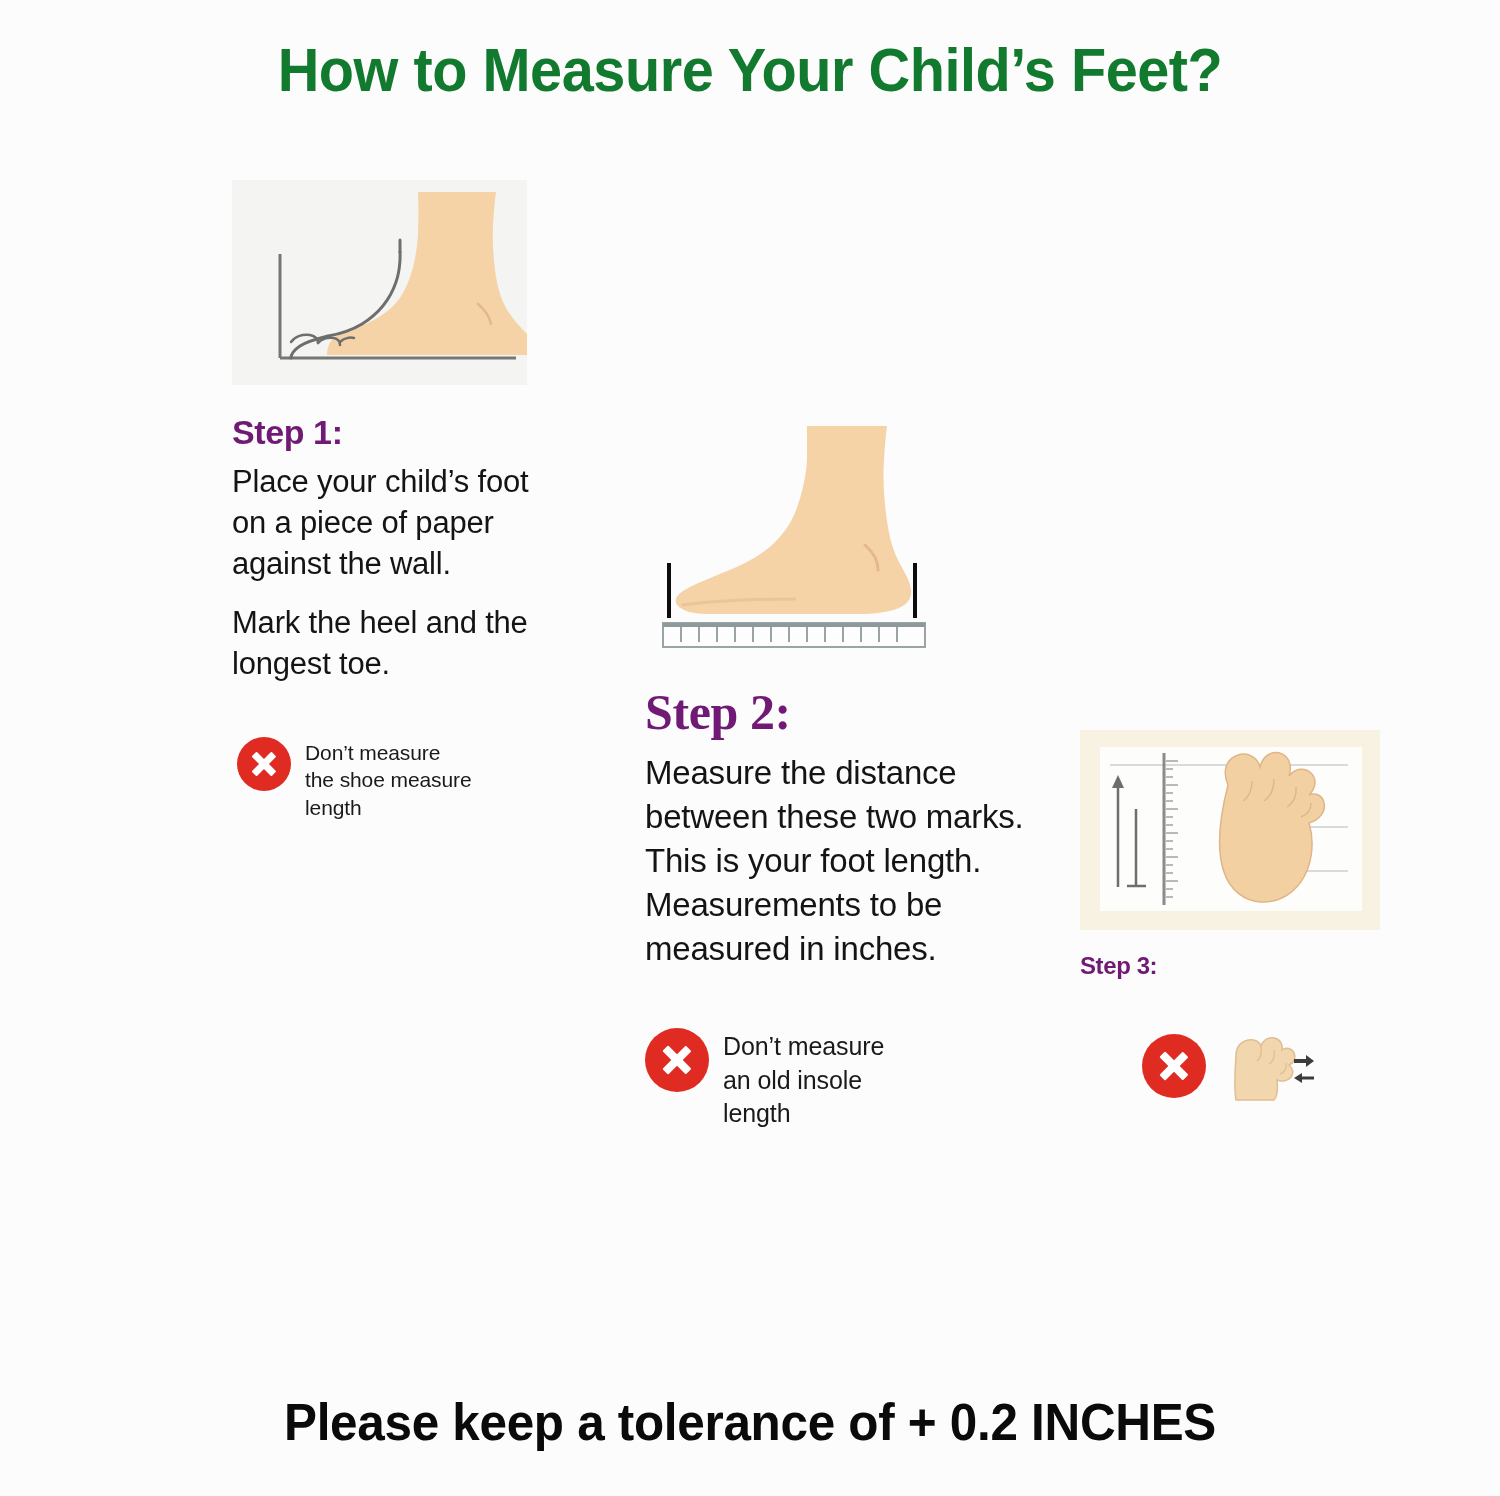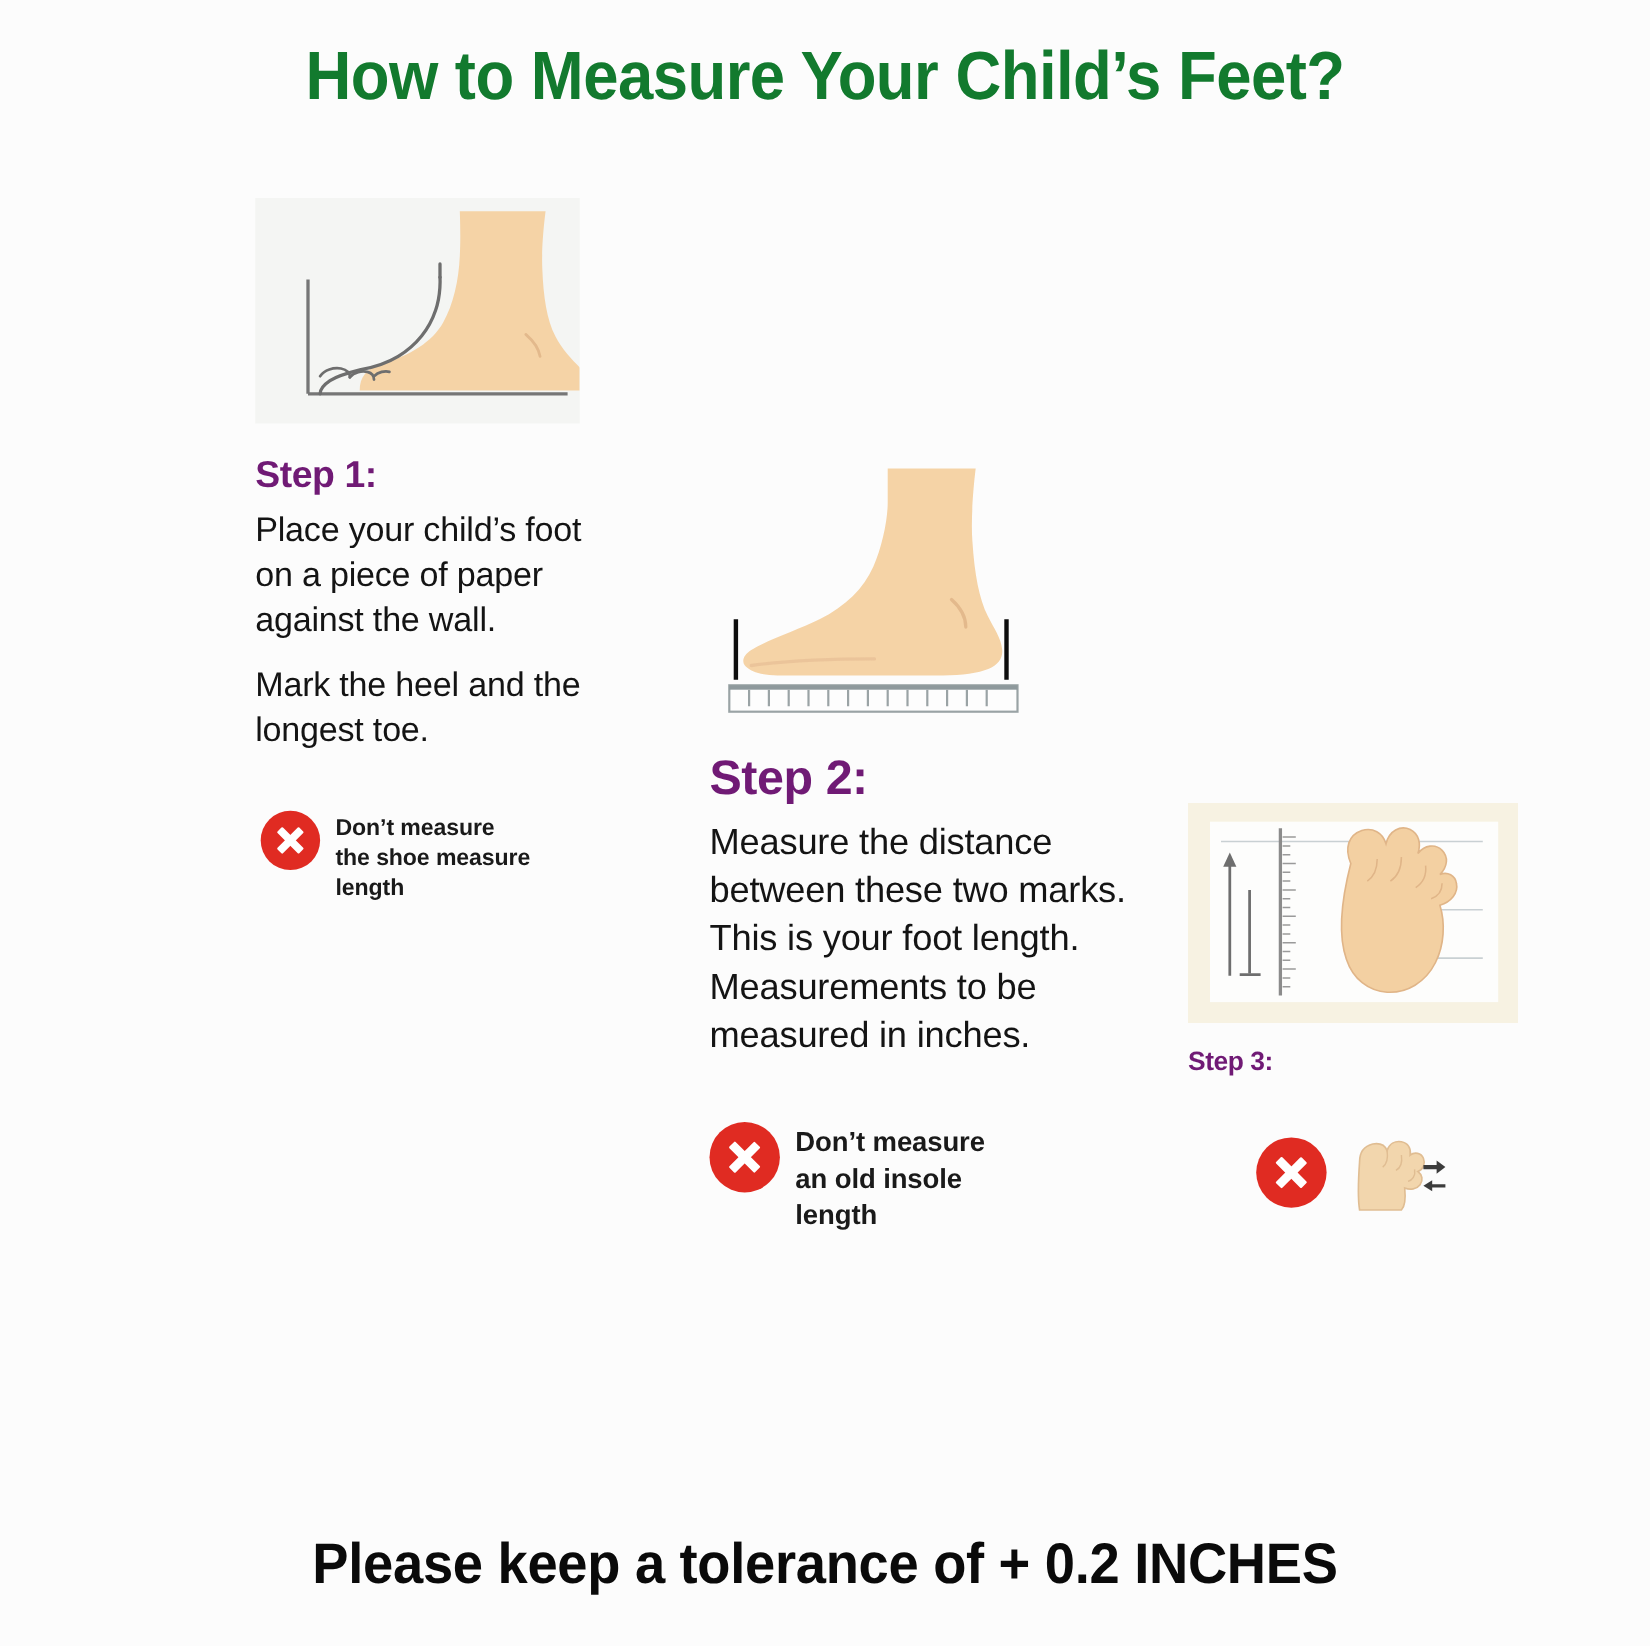"Step 2:" #step2-block .step-heading { font-family: none -> Liberation Serif, serif; font-size: 44px -> 50px }
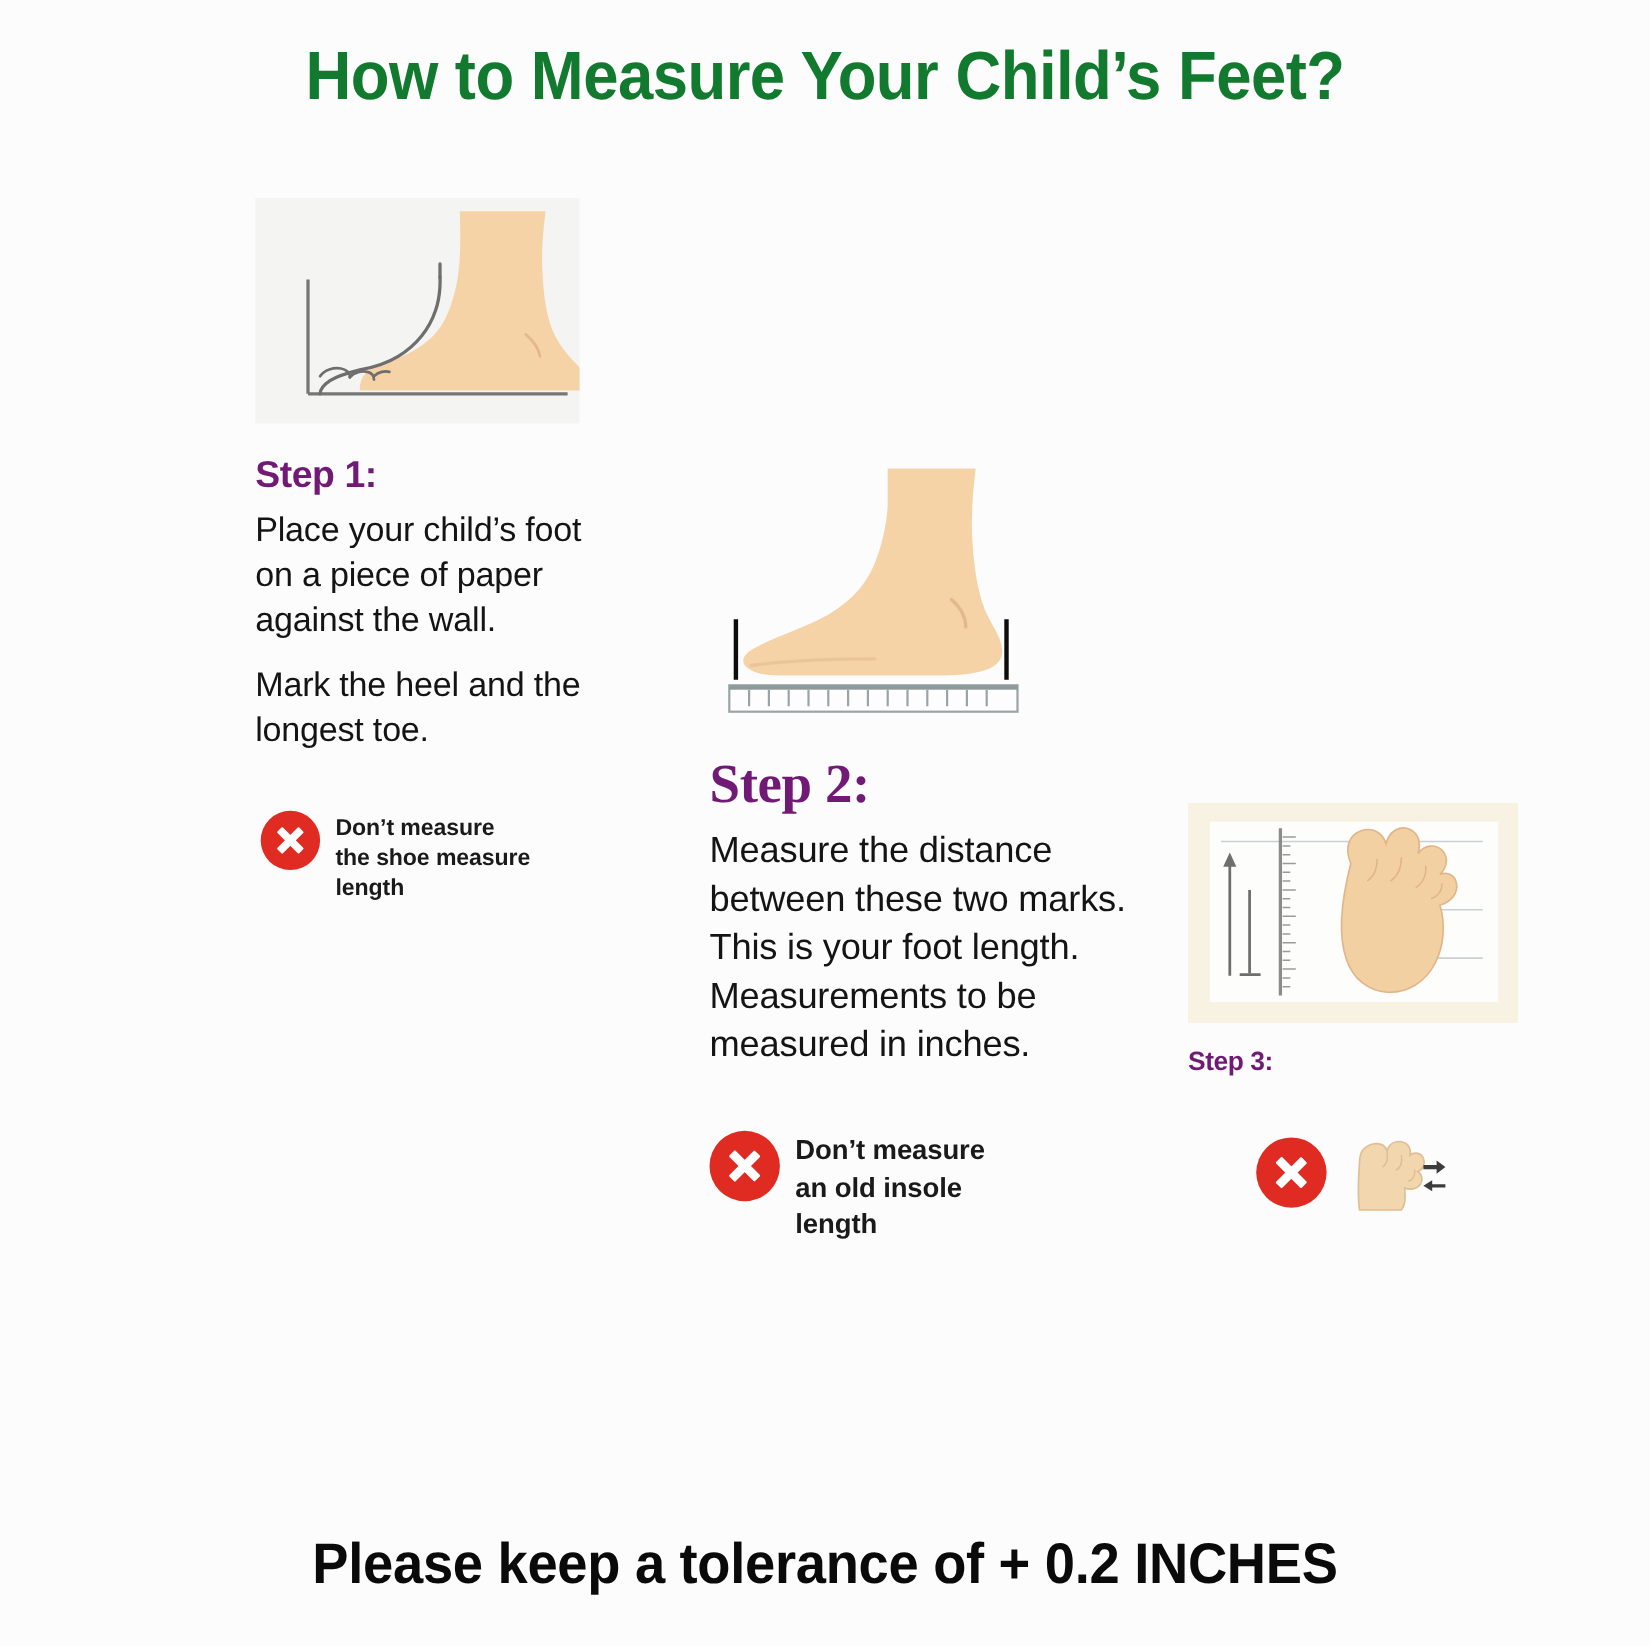"Don’t measure" .warn-row { font-weight: bold -> none }
